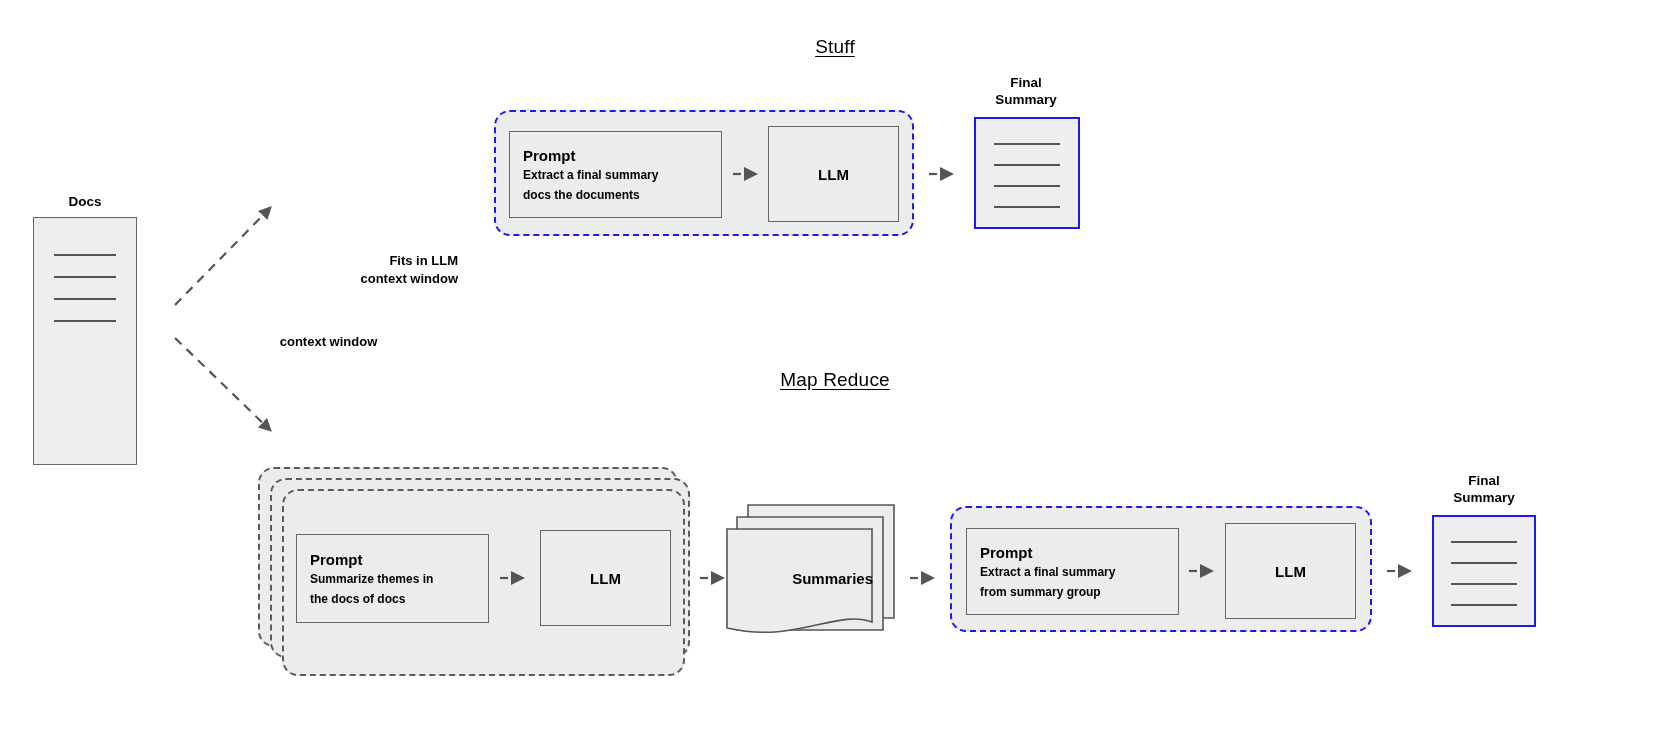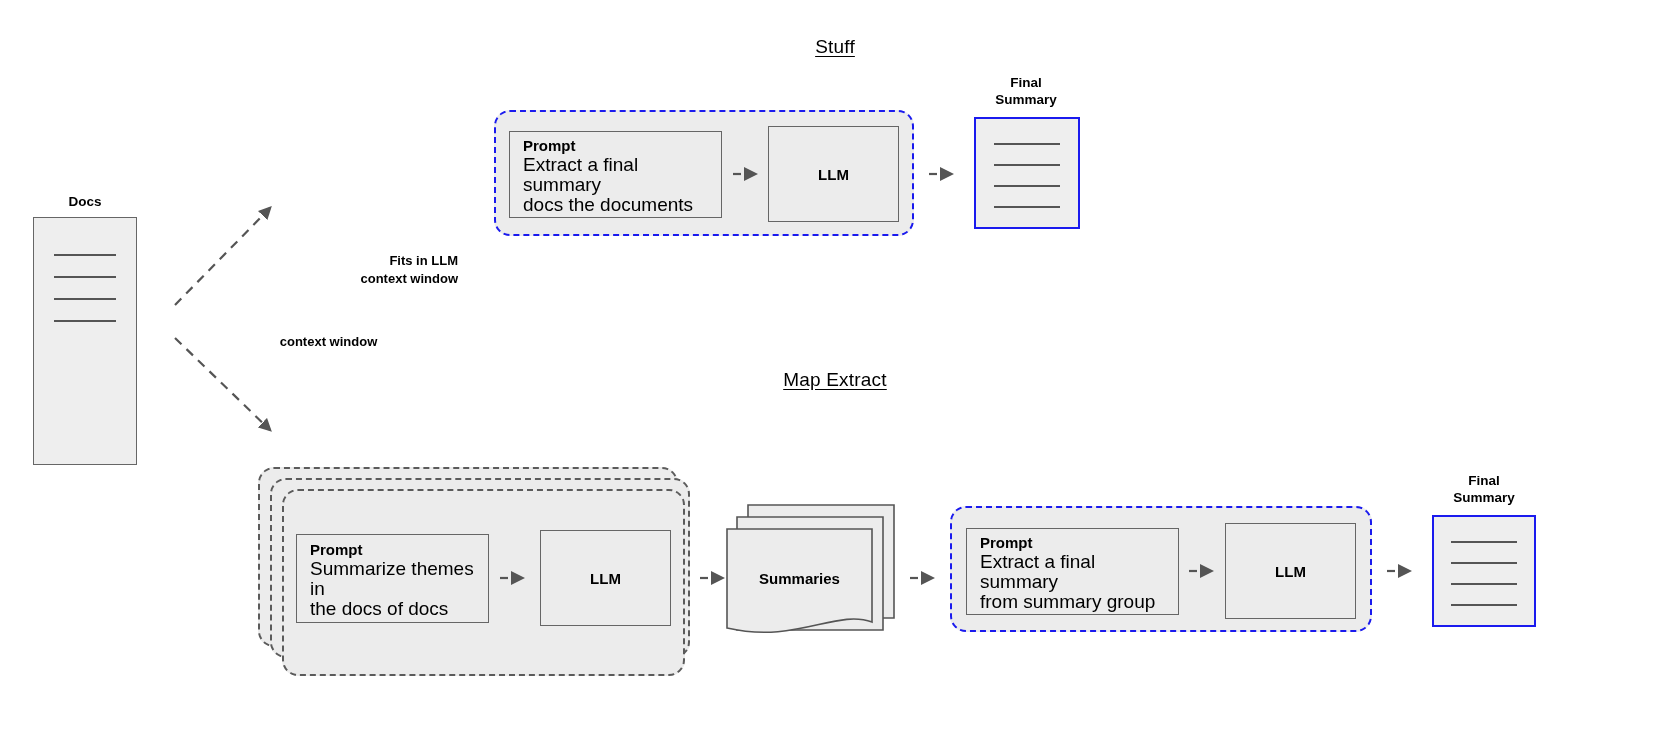"Extract a final summary" .card .body { font-size: 19px -> 12px; font-weight: normal -> bold }
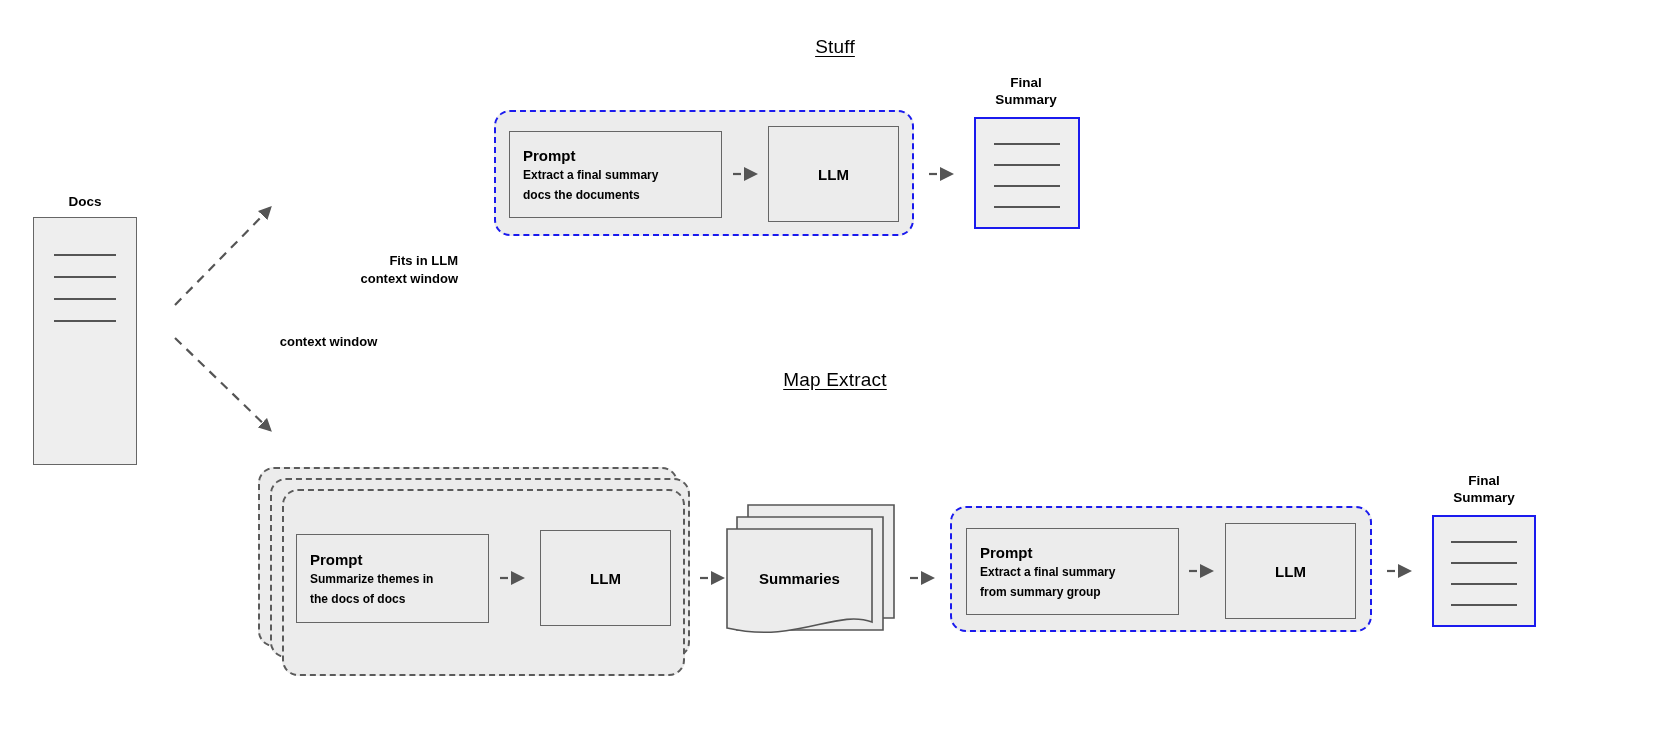"Map Extract" span { text: Extract -> Reduce }
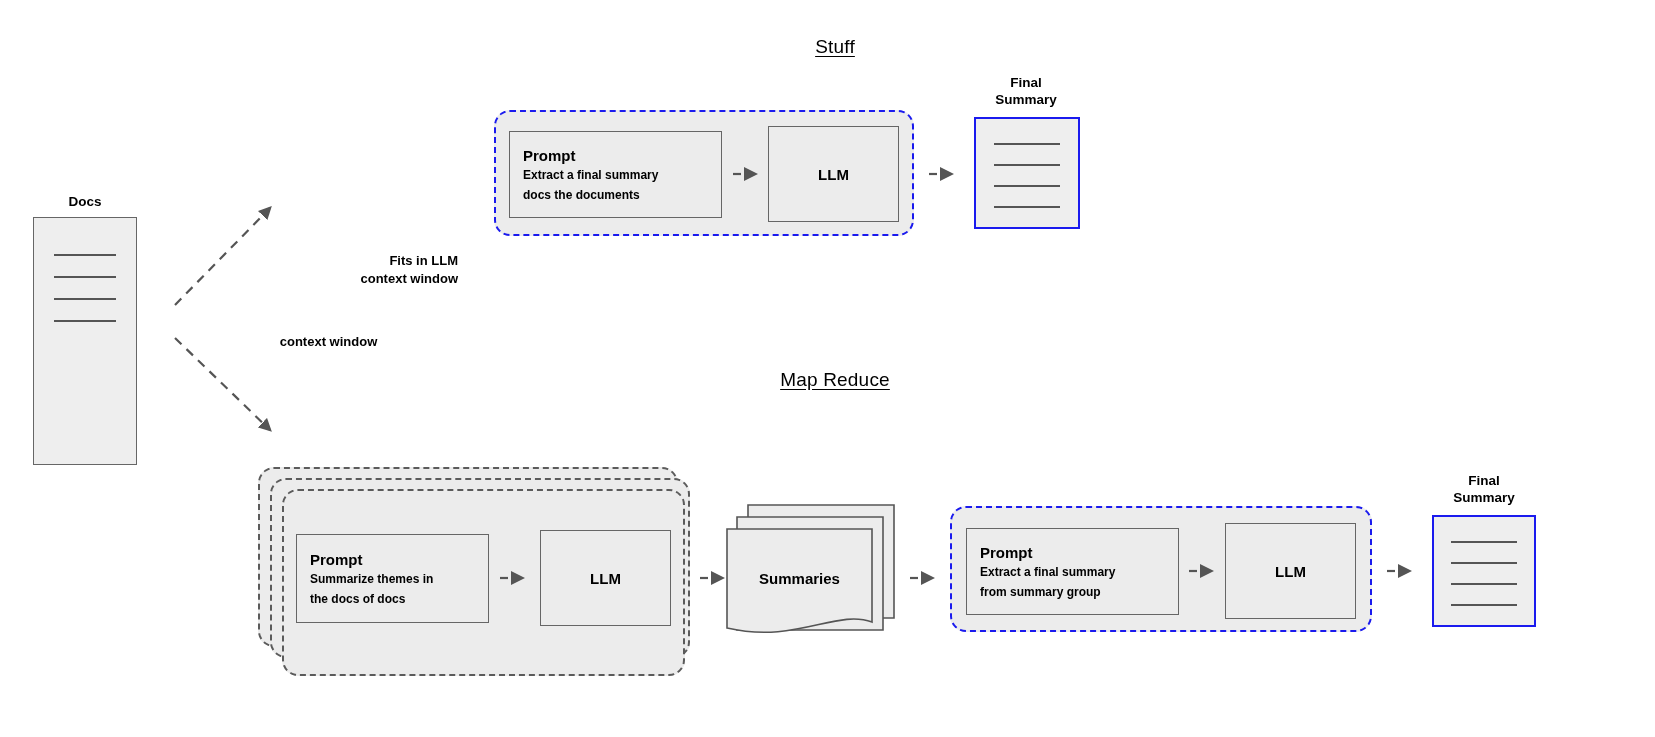"Summaries" div.summaries-label { text-align: center -> right }
